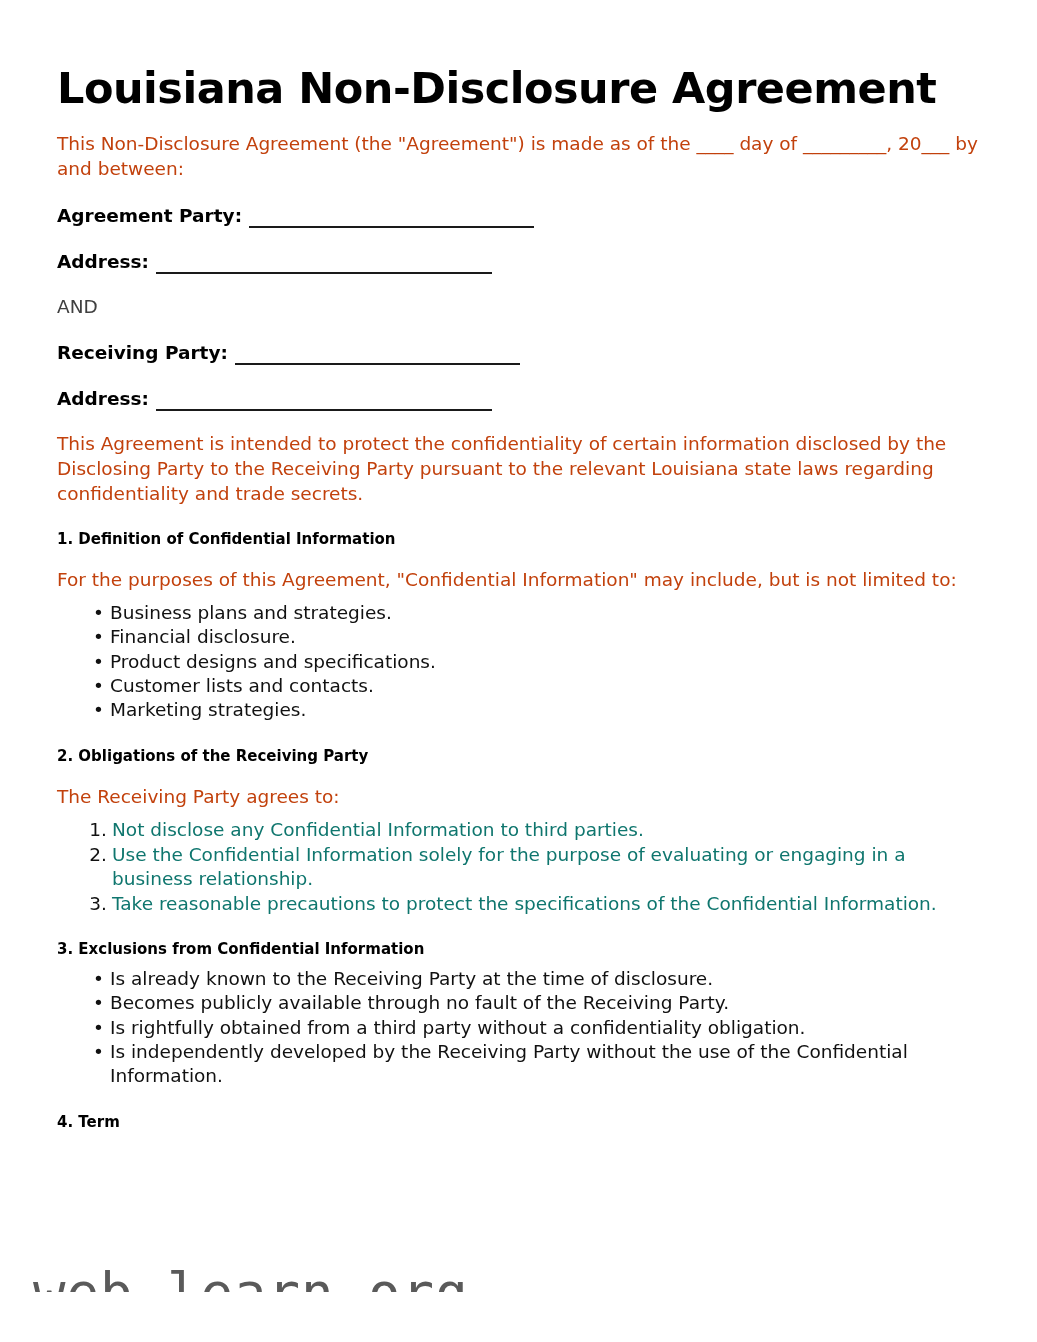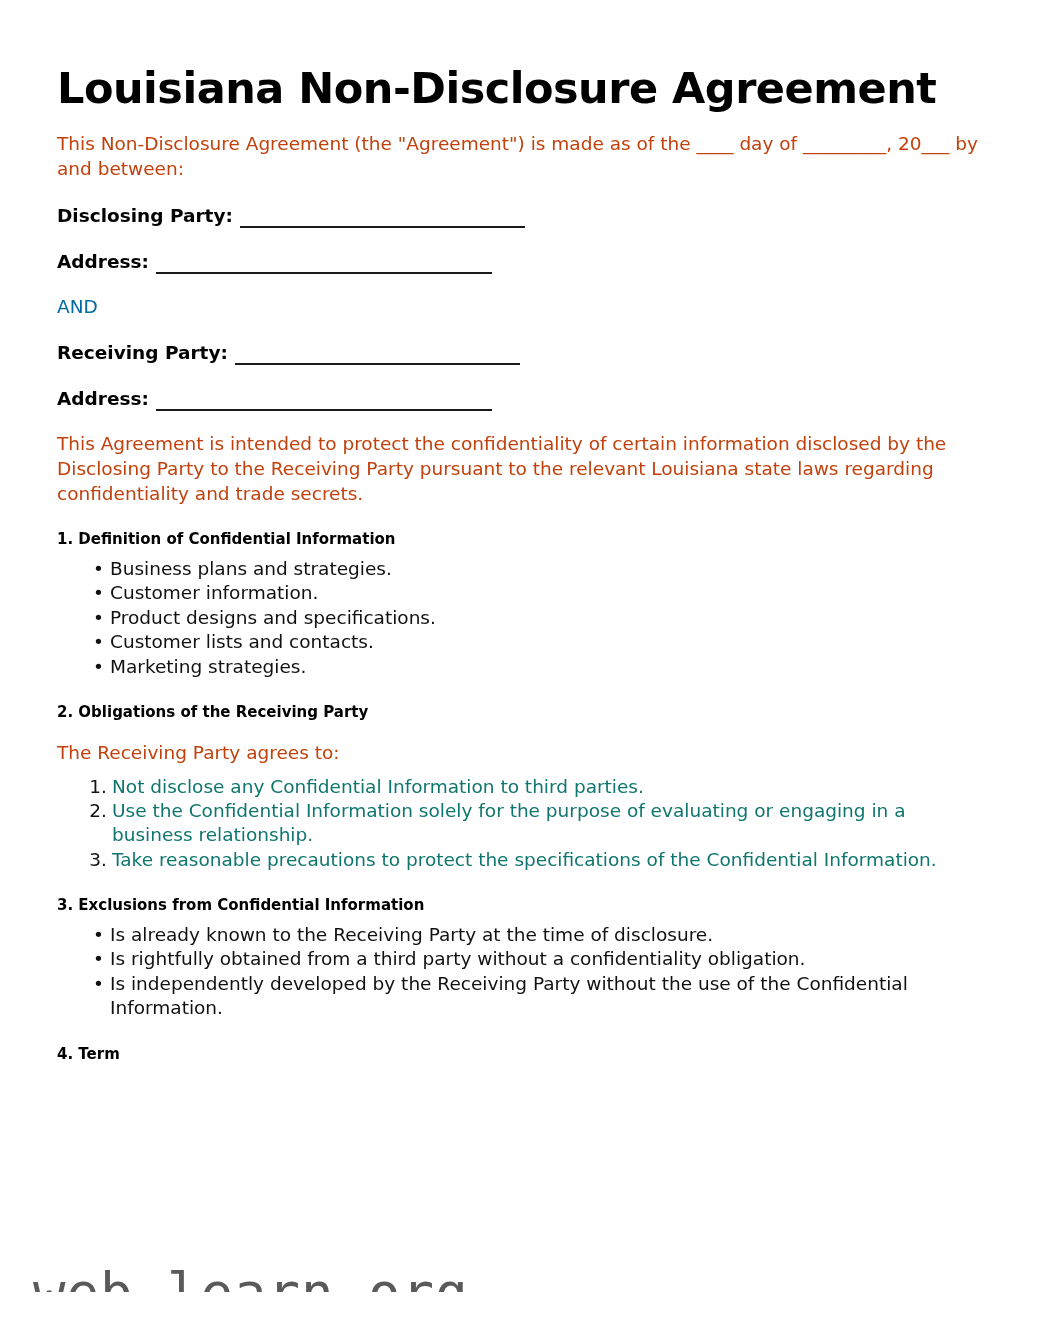"Disclosing Party:" span.field-label { text: Disclosing -> Agreement }
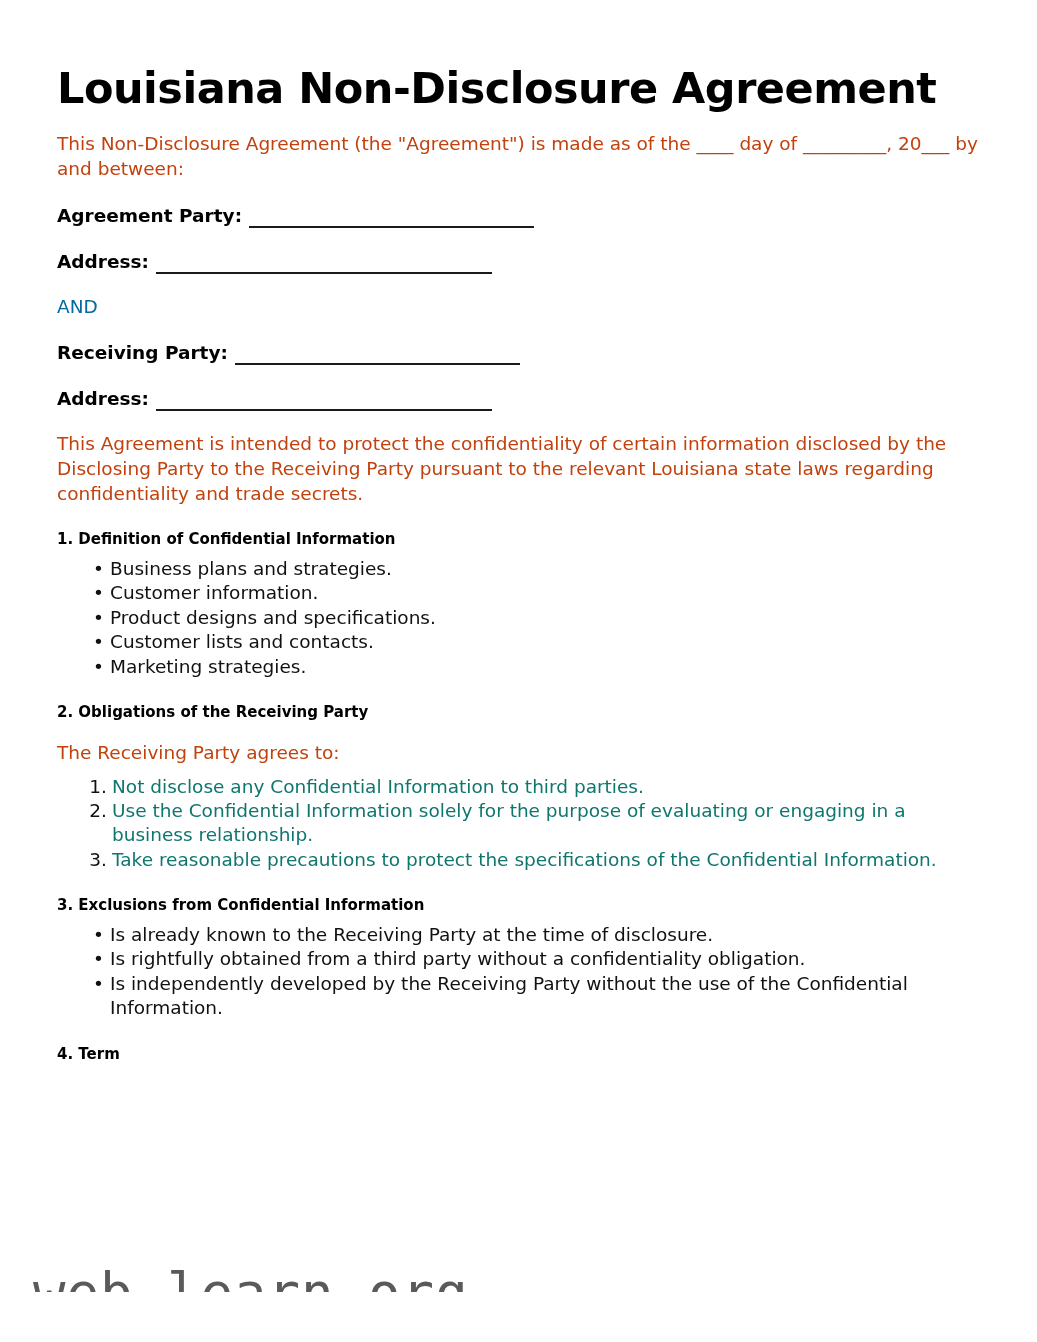"AND" .and-row { color: #0369a1 -> #404040 }
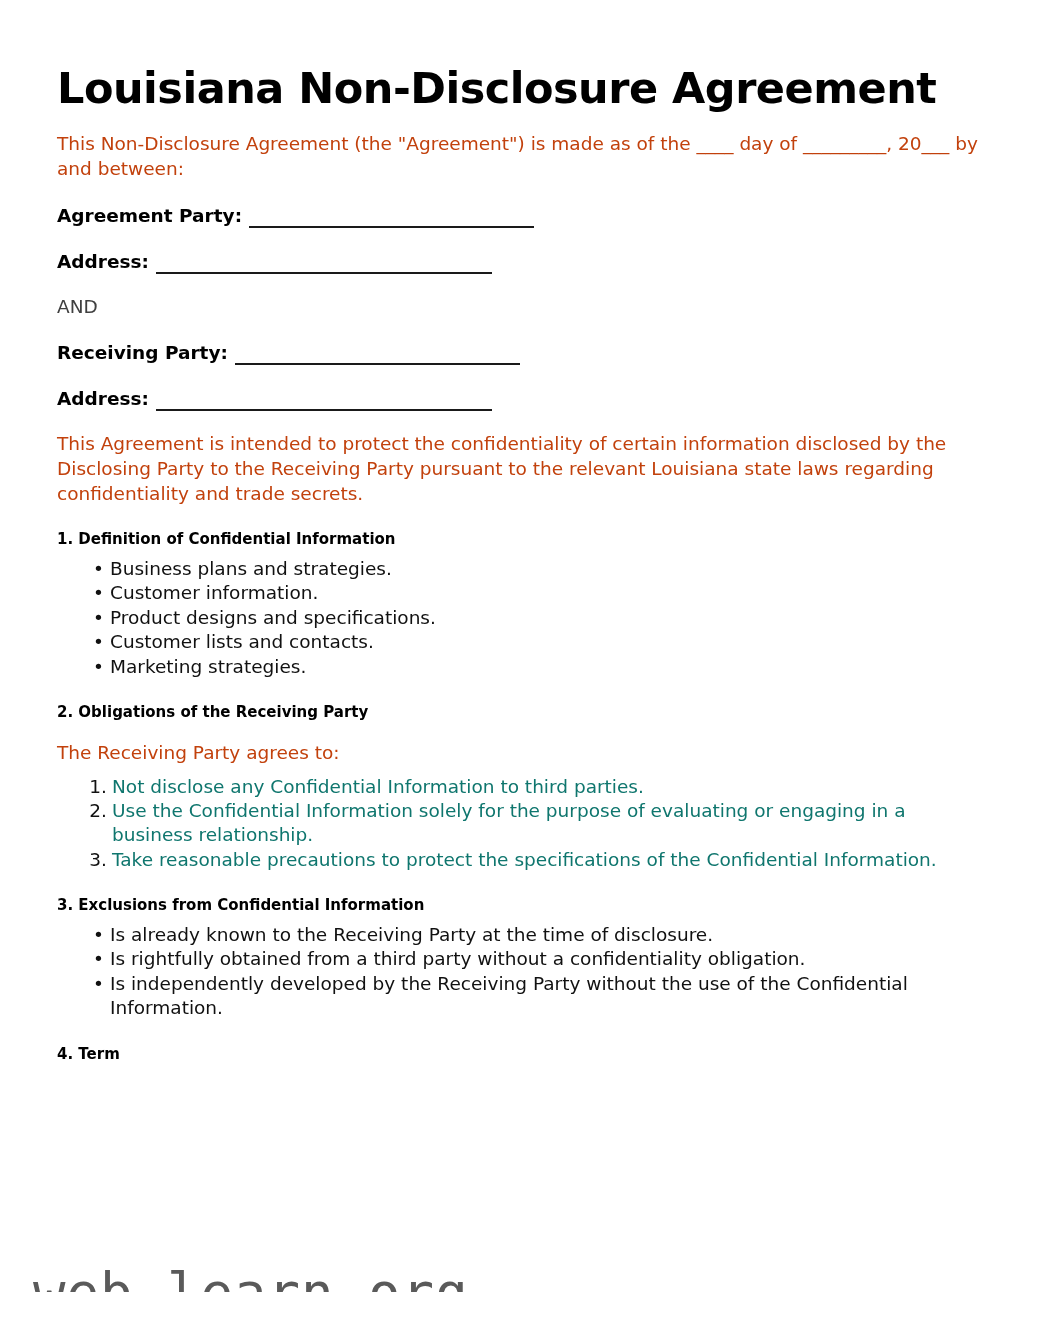"For the purposes of this" p.para { html: none -> <p>For the purposes of this Agreement, "Confidential Information" may include, but is not limited to:</p> }
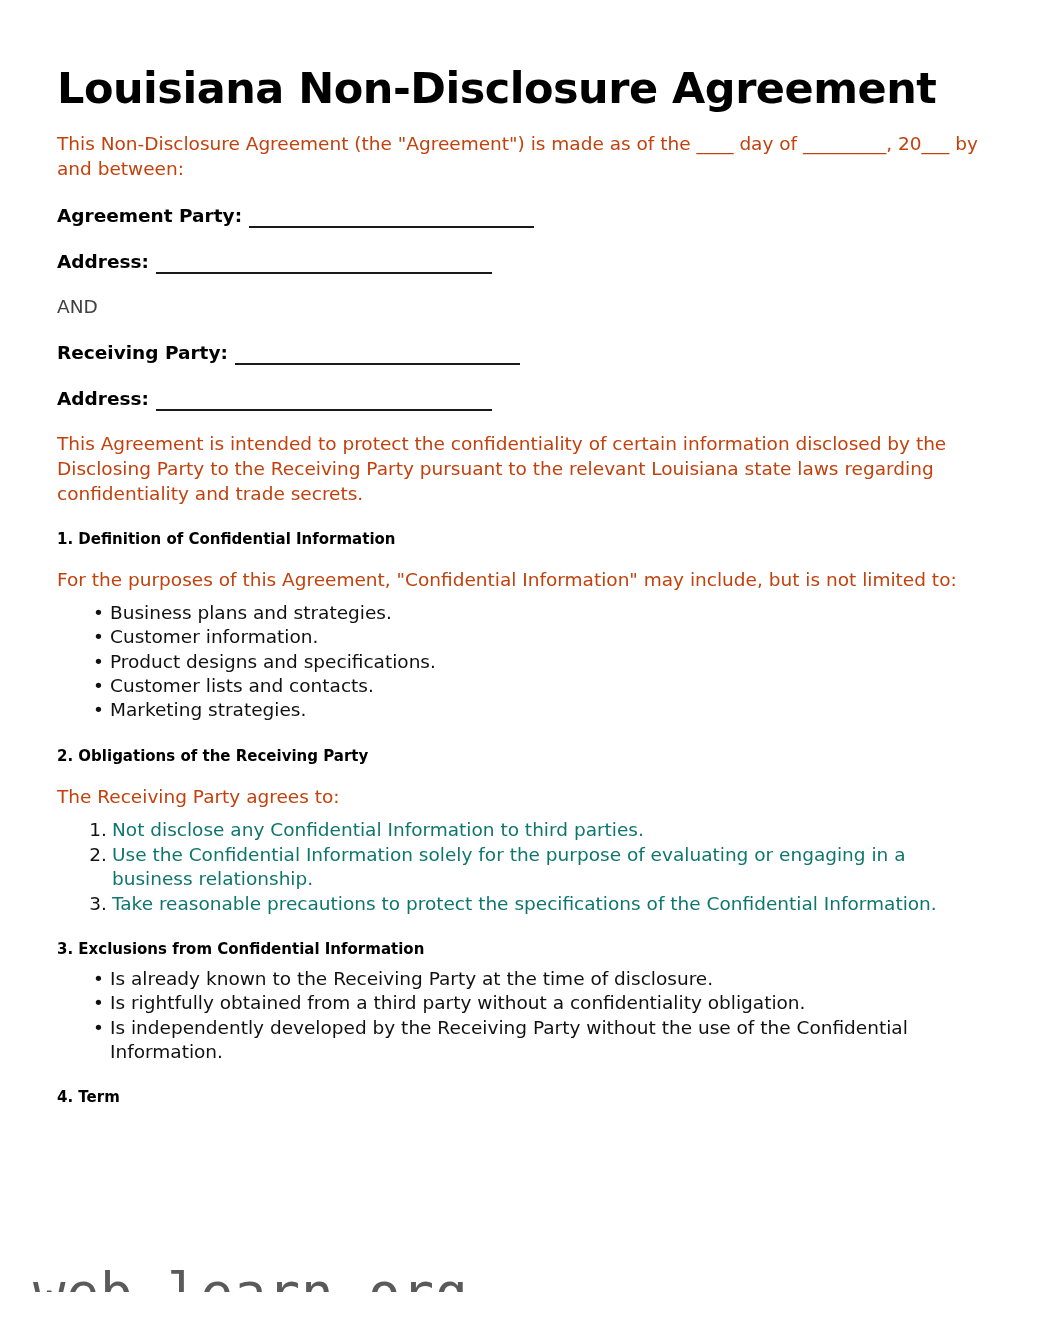"Customer information." li { text: Customer information -> Financial disclosure }
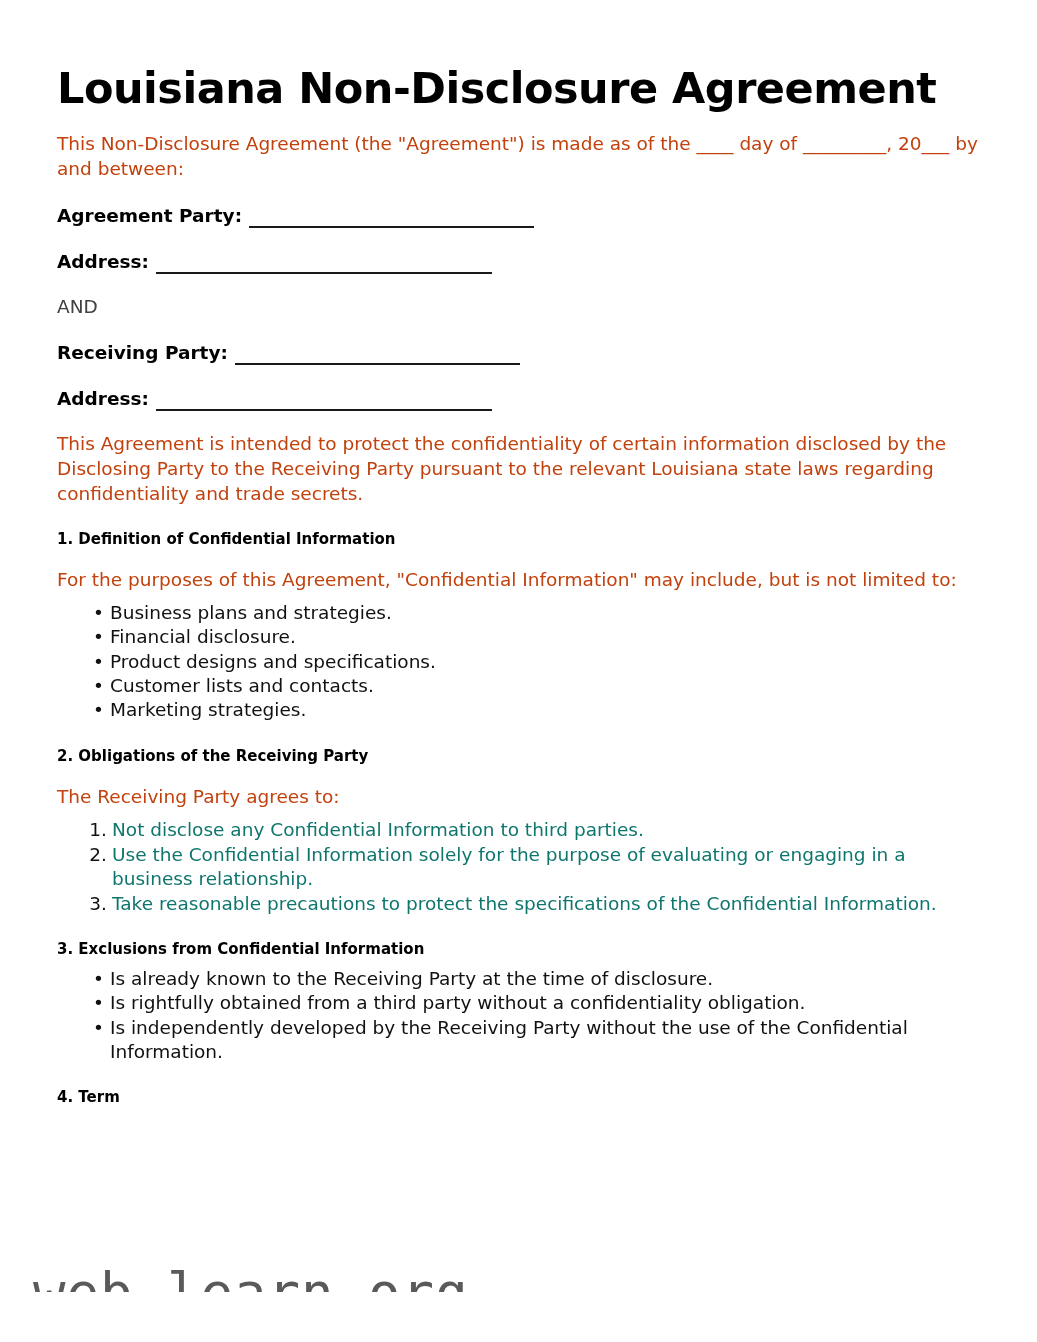"Becomes publicly available through no" li { html: none -> <li>Becomes publicly available through no fault of the Receiving Party.</li> }
